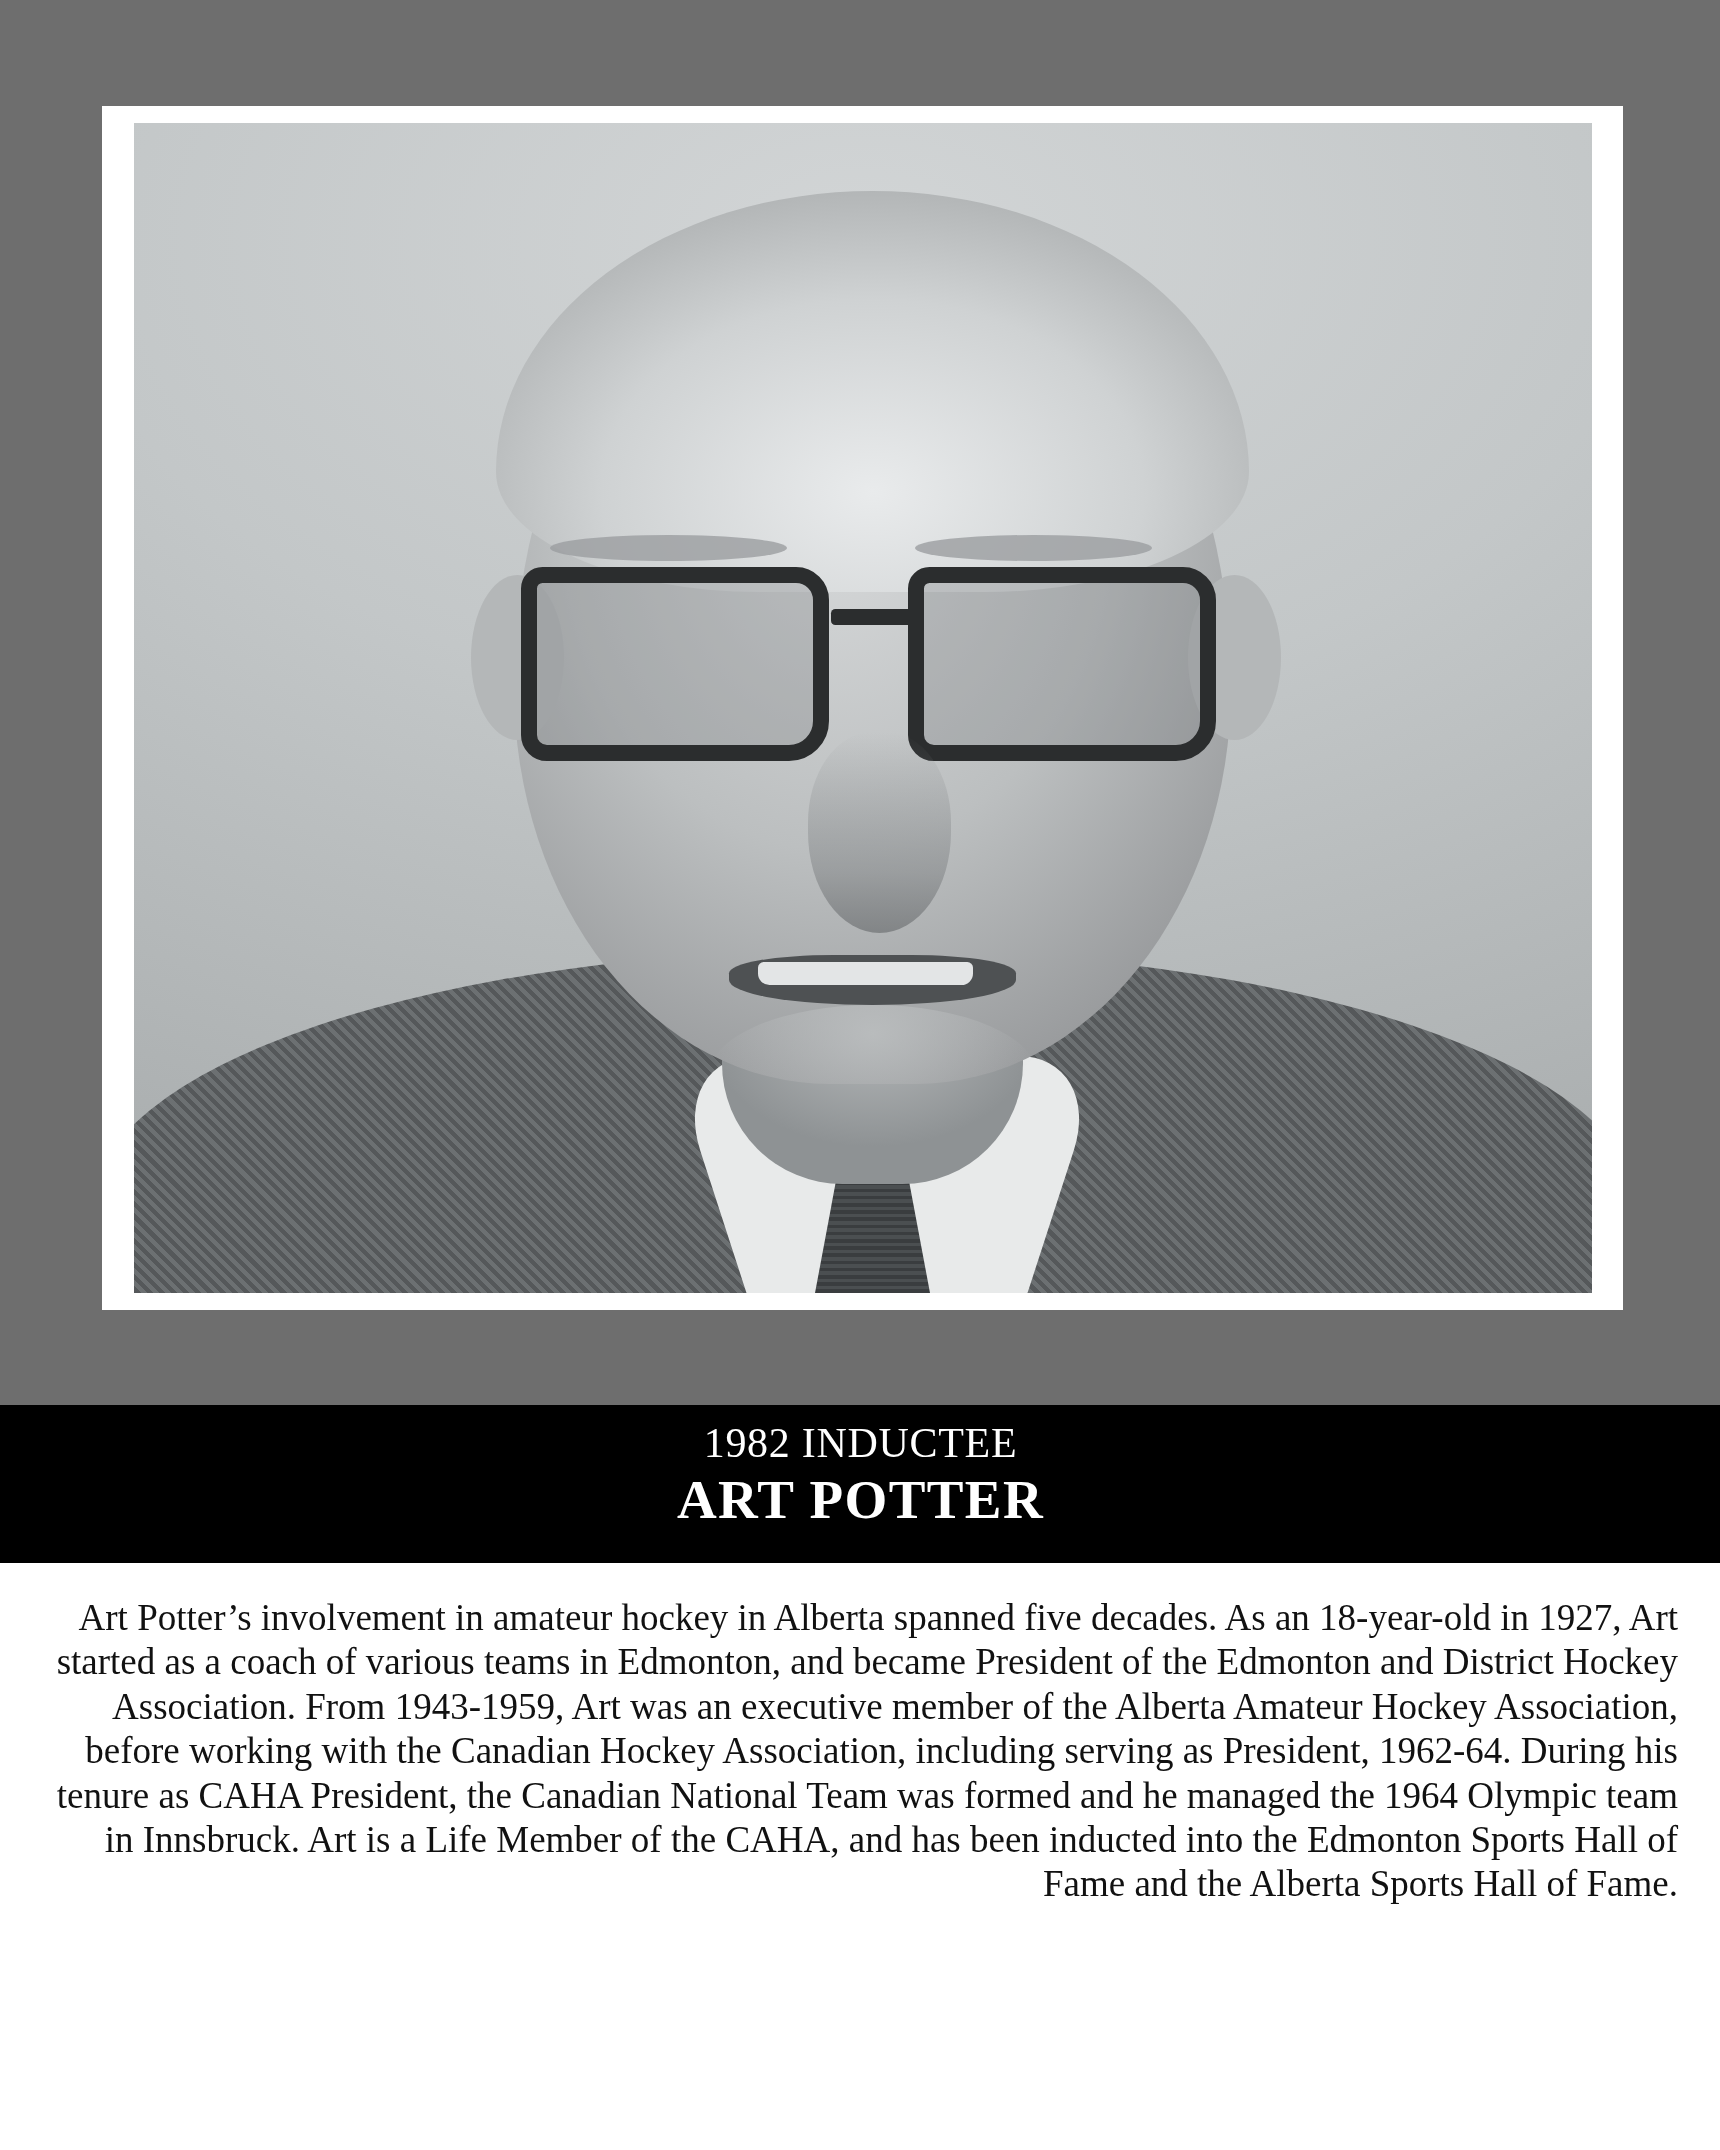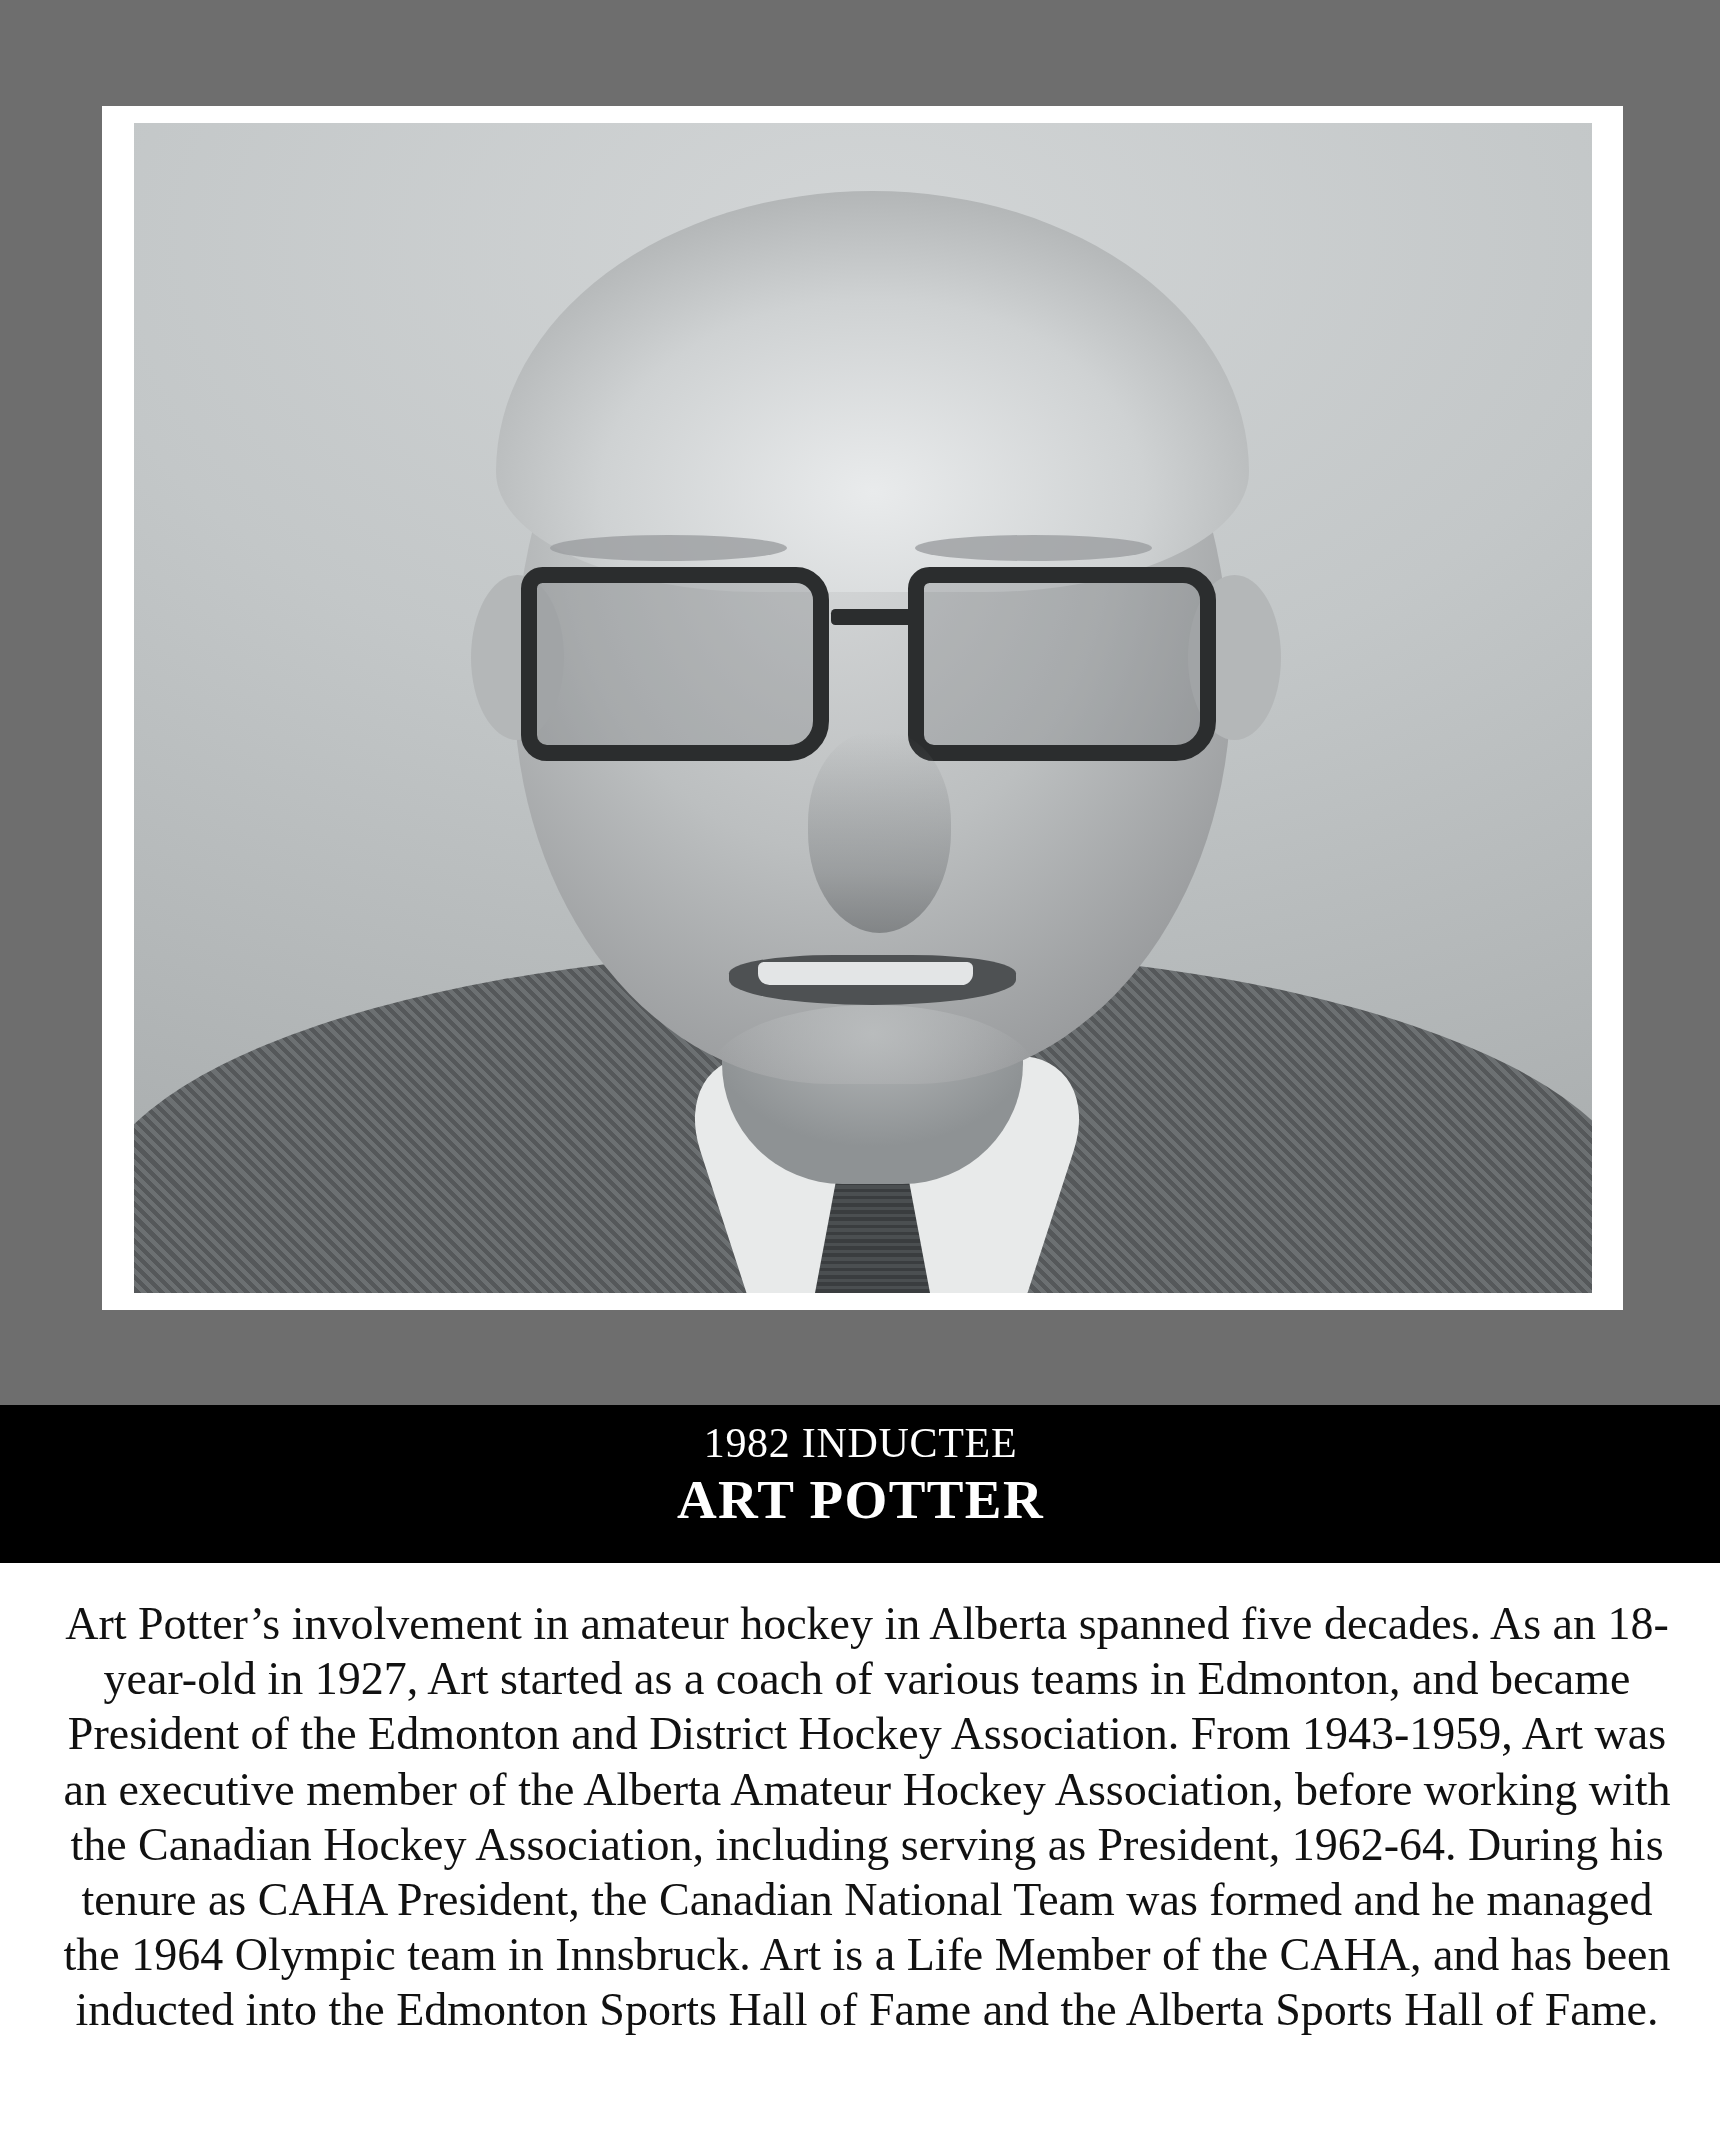"Art Potter’s involvement in amateur" .bio-text { font-size: 46px -> 37px; text-align: center -> right }
